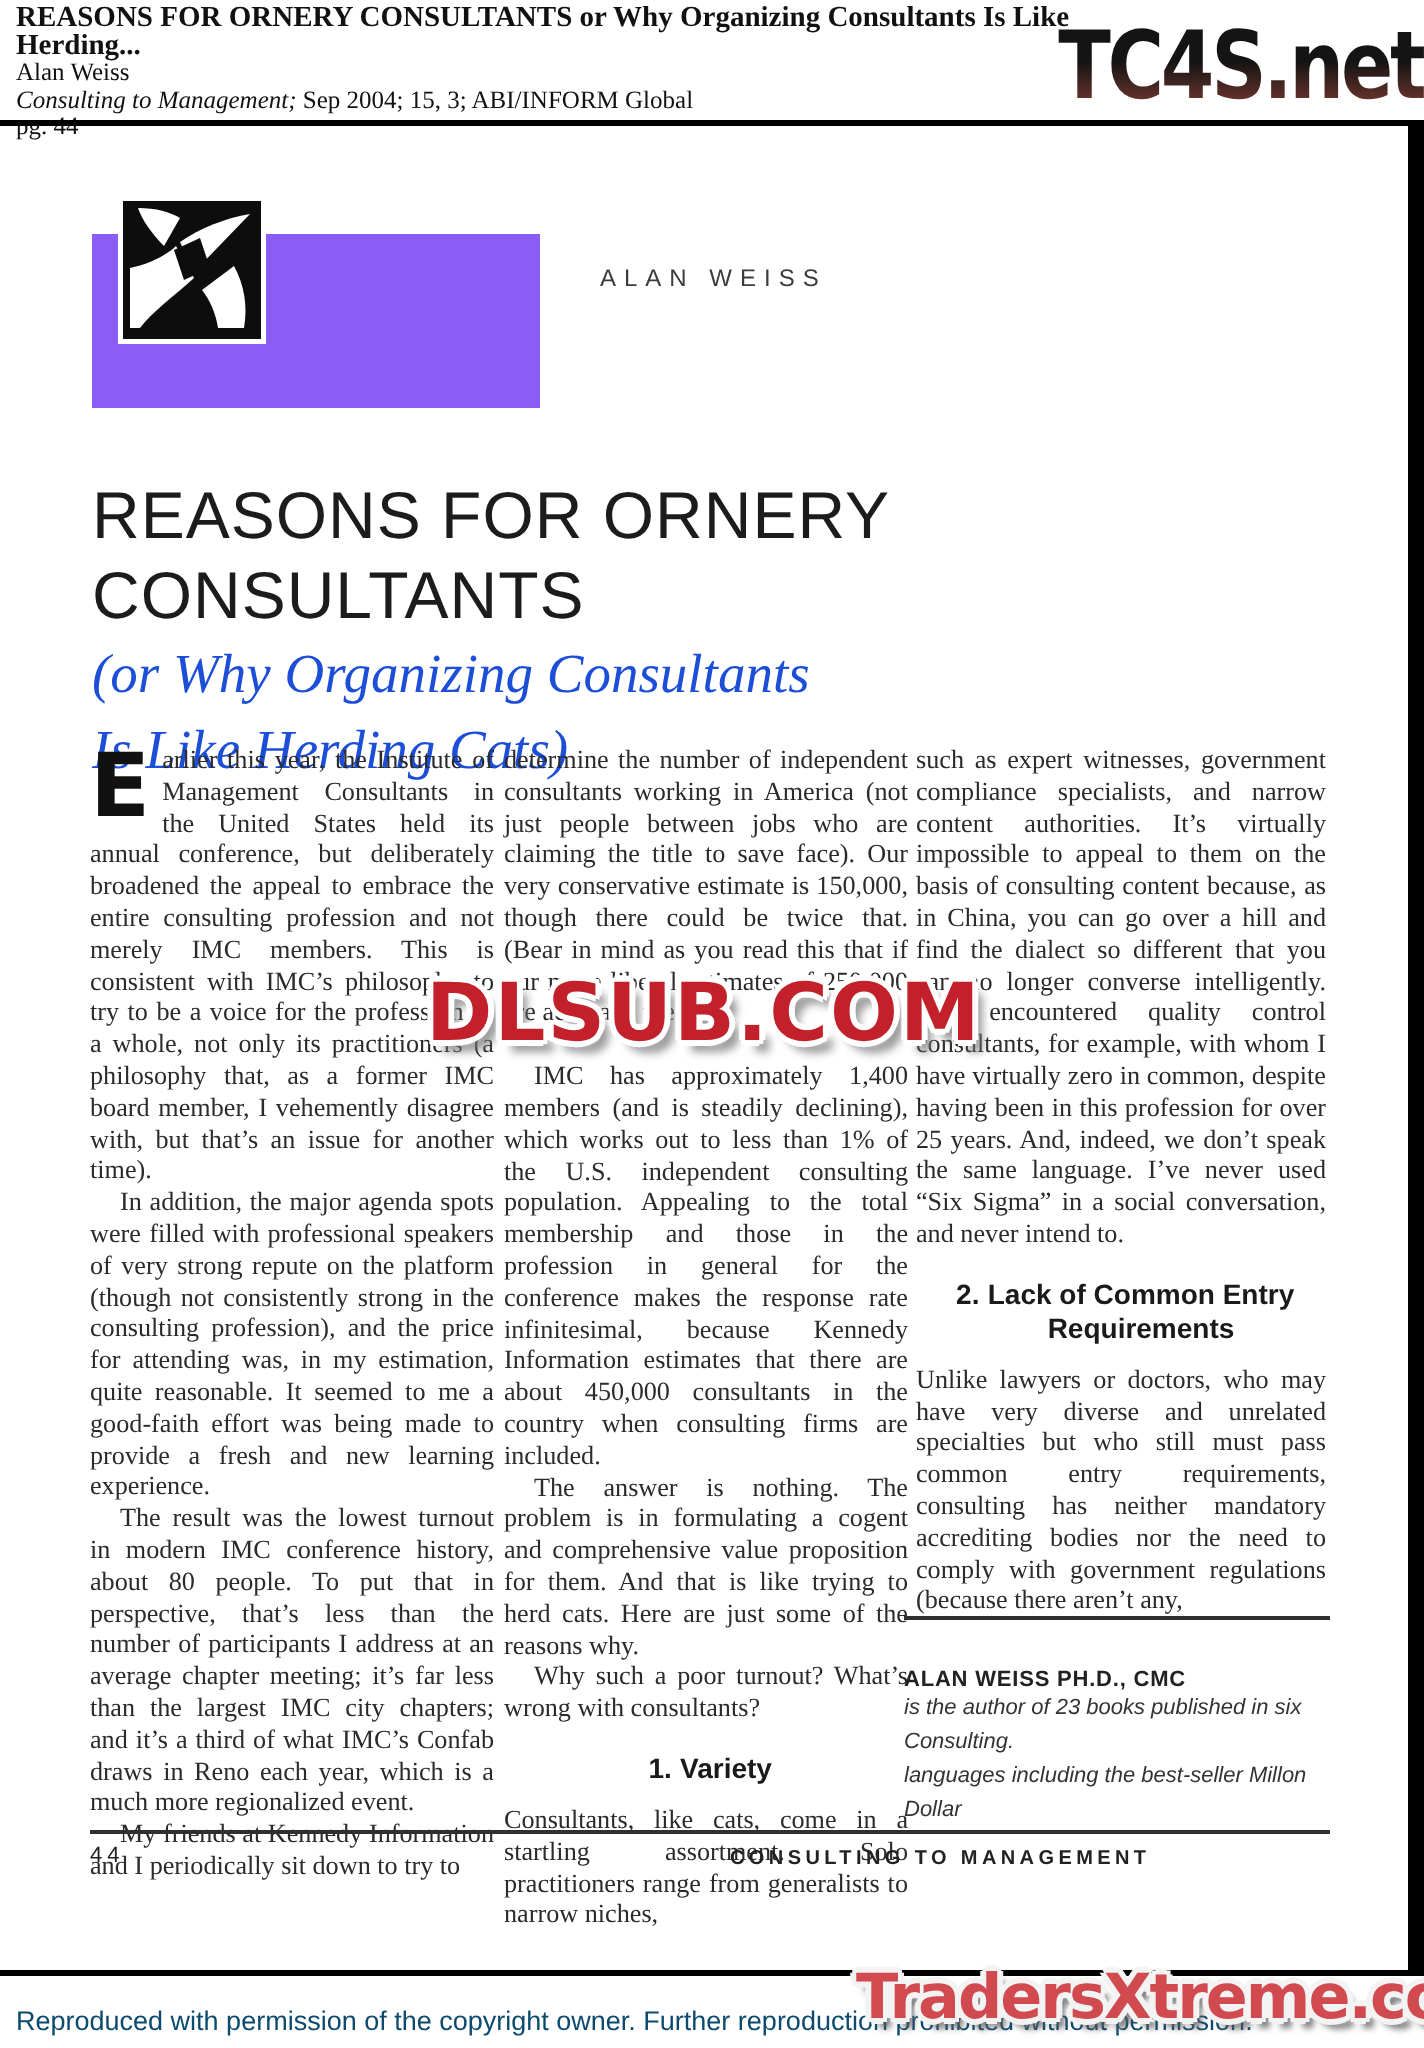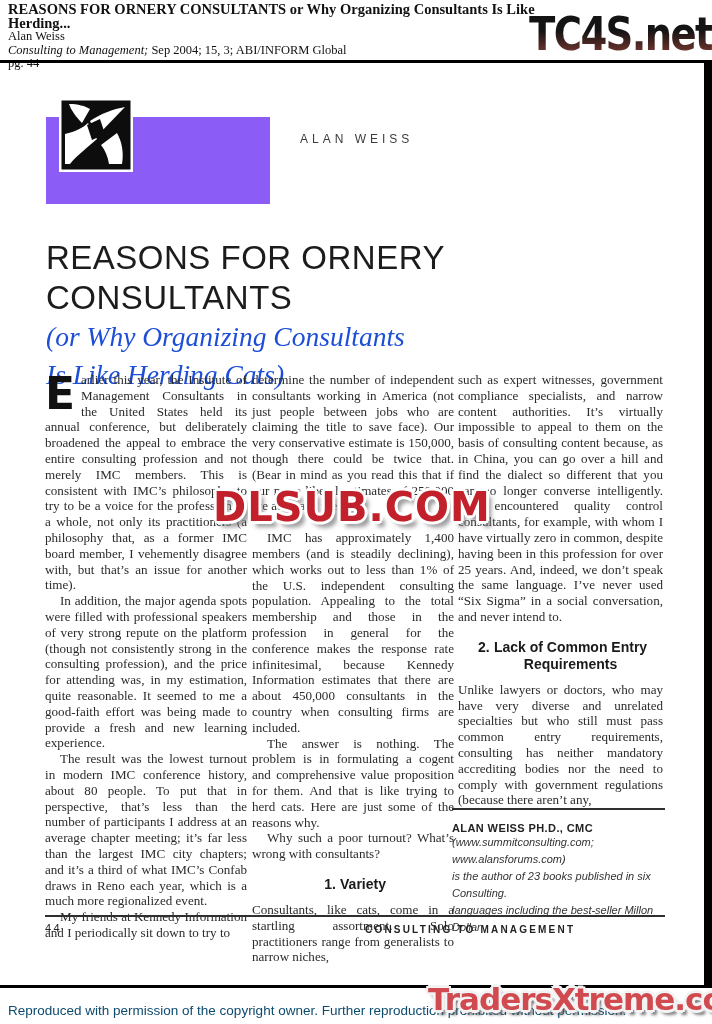"ALAN WEISS PH.D., CMC" .bio-name { margin-top: 12px -> 24px }
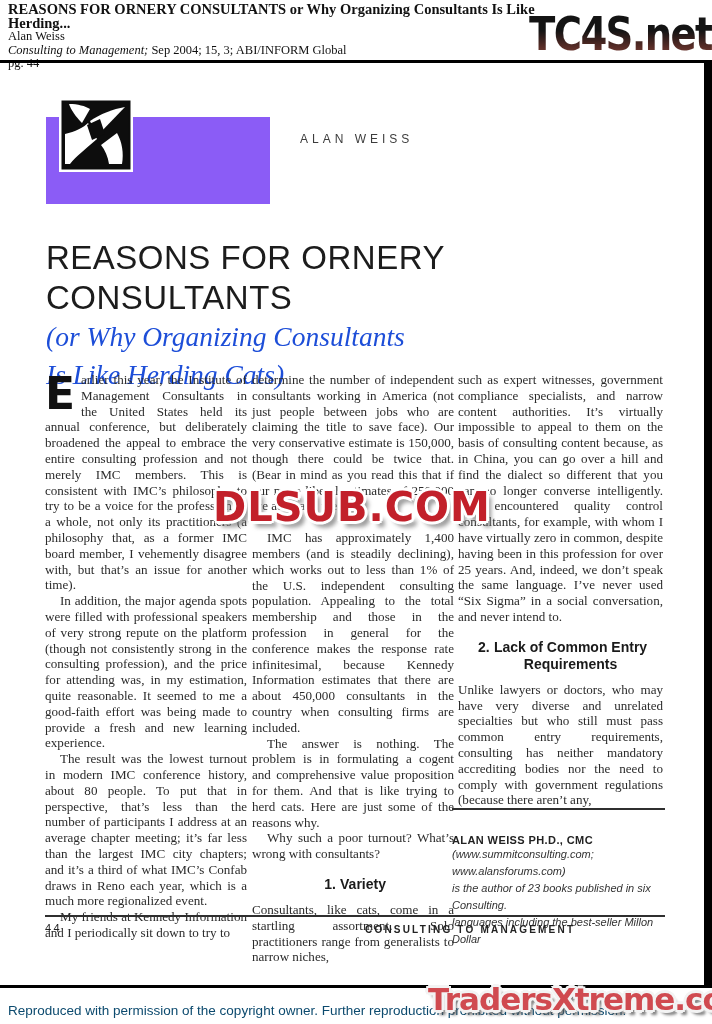"(www.summitconsulting.com;" div.bio-line { html: <div>(www.summitconsulting.com; www.alansforums.com)</div> -> none }
